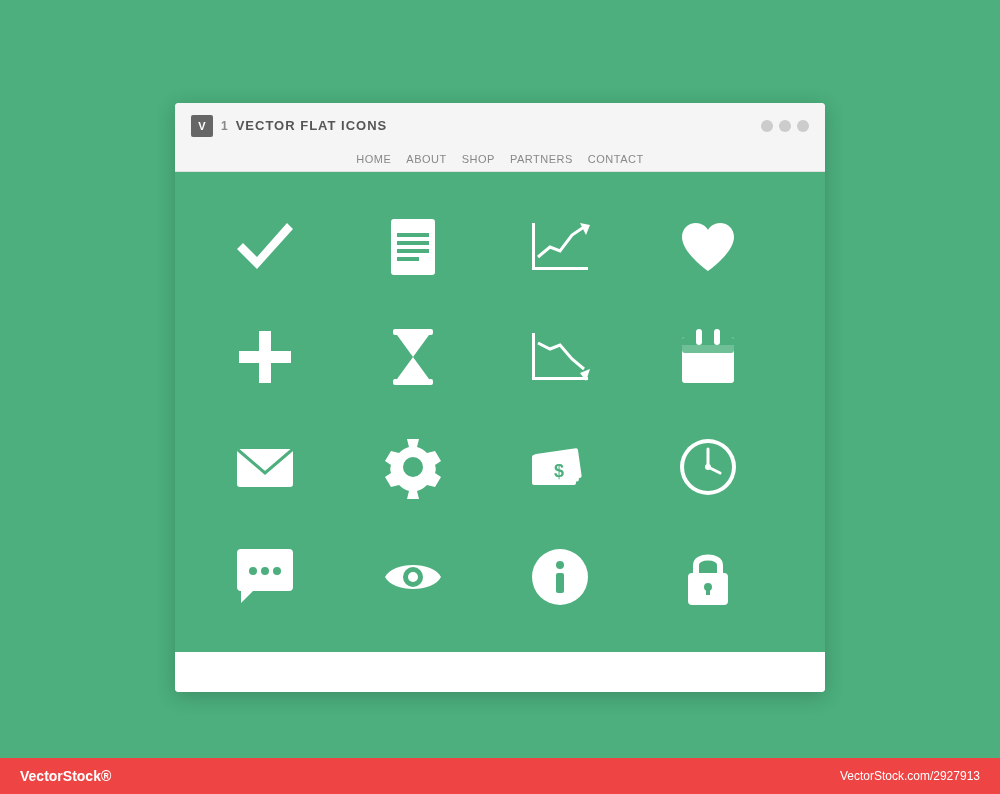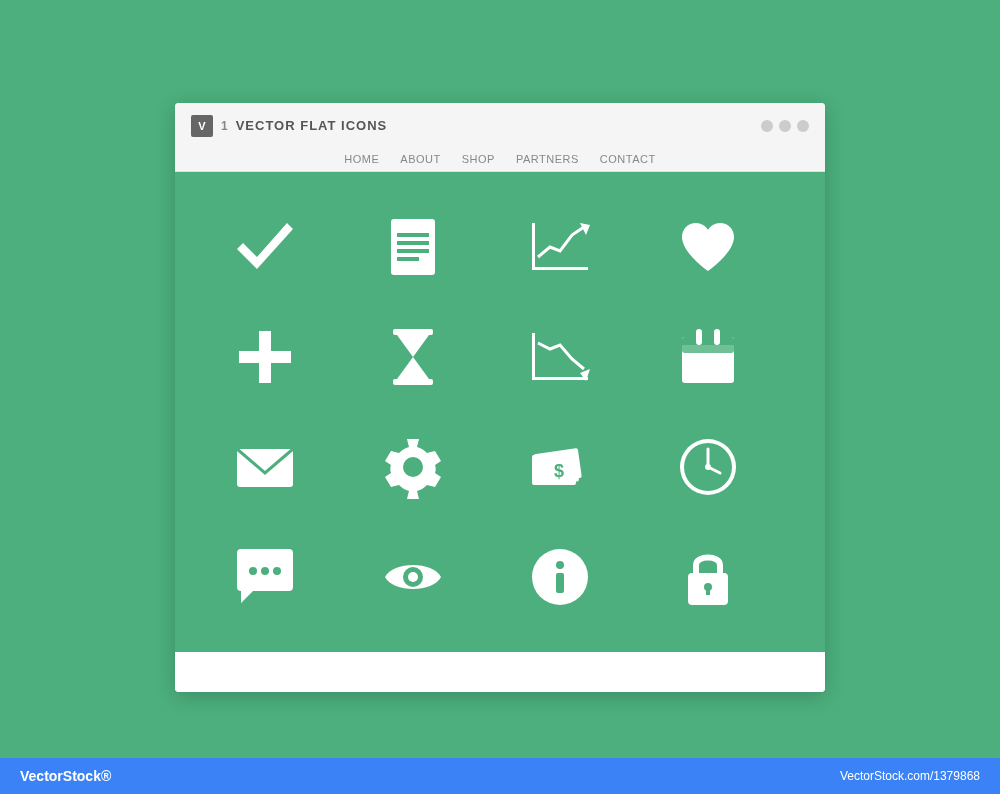"HOME" .nav-bar { gap: 21px -> 15px }
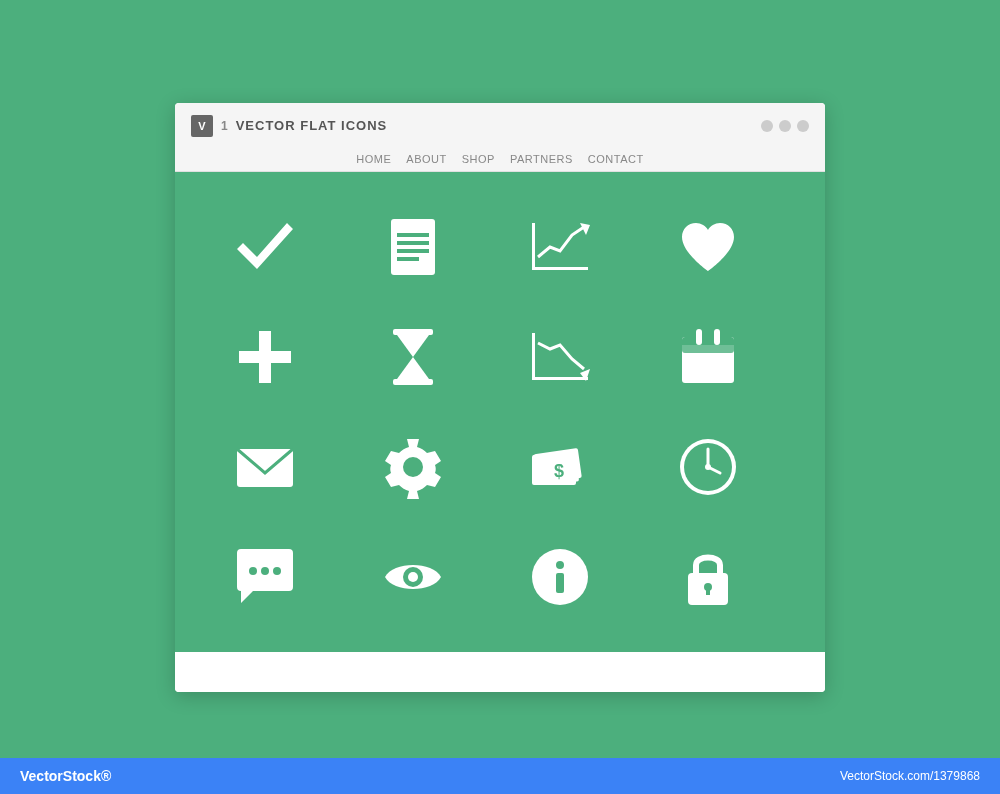"VectorStock®" .watermark-bar { background: #3b82f6 -> #ef4444 }
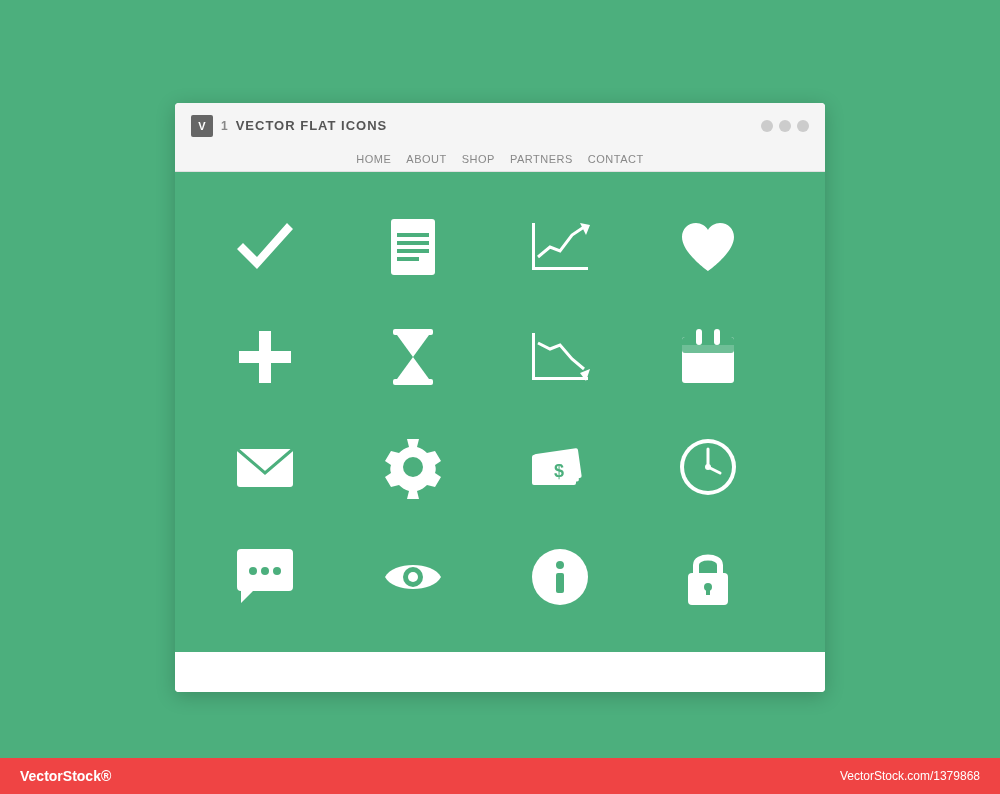"VectorStock.com/1379868" span.watermark-right { text: VectorStock.com/1379868 -> VectorStock.com/2927913 }
